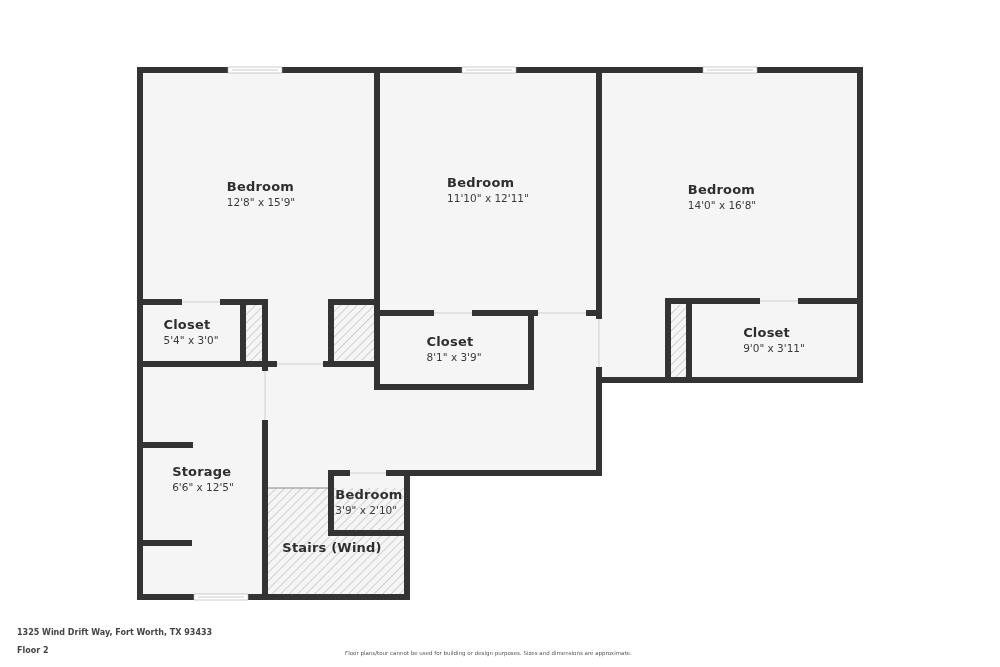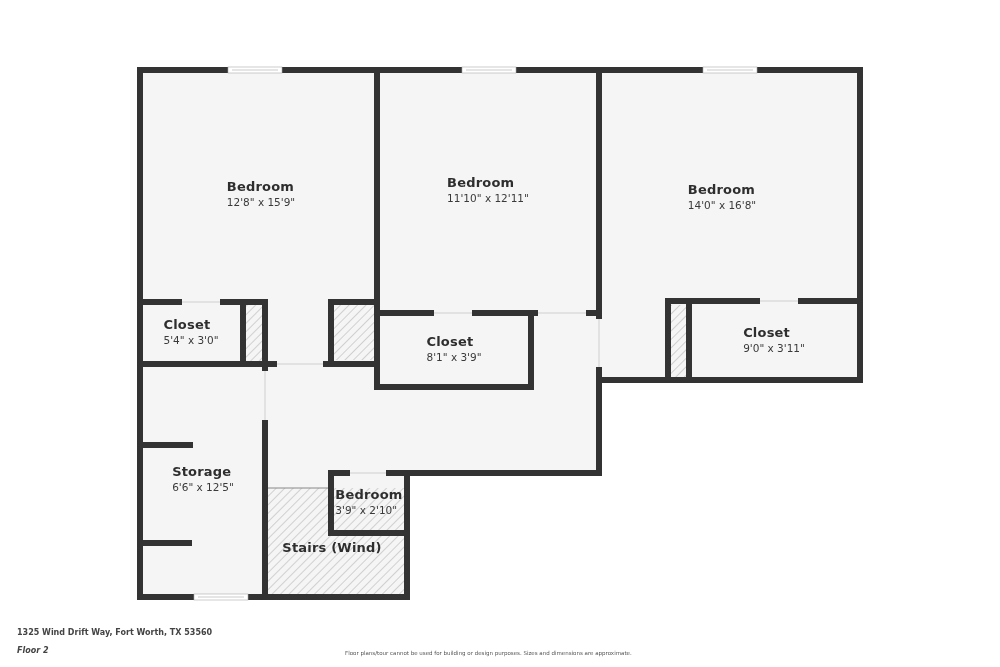"1325 Wind Drift Way, Fort" div.footer-address { text: 53560 -> 93433 }
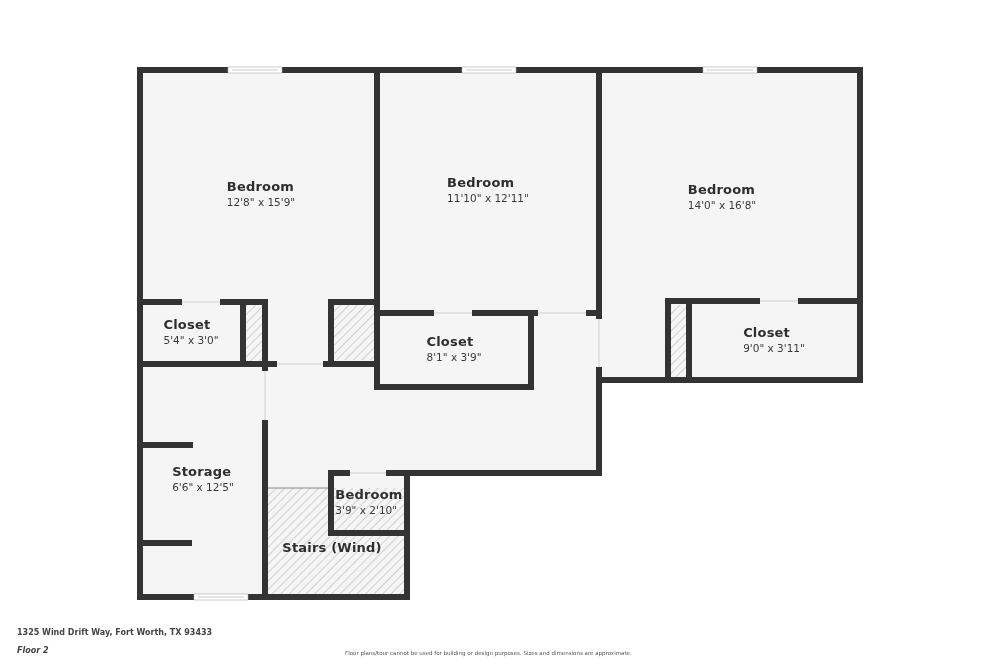"Floor 2" .footer-floor { font-style: italic -> none }
